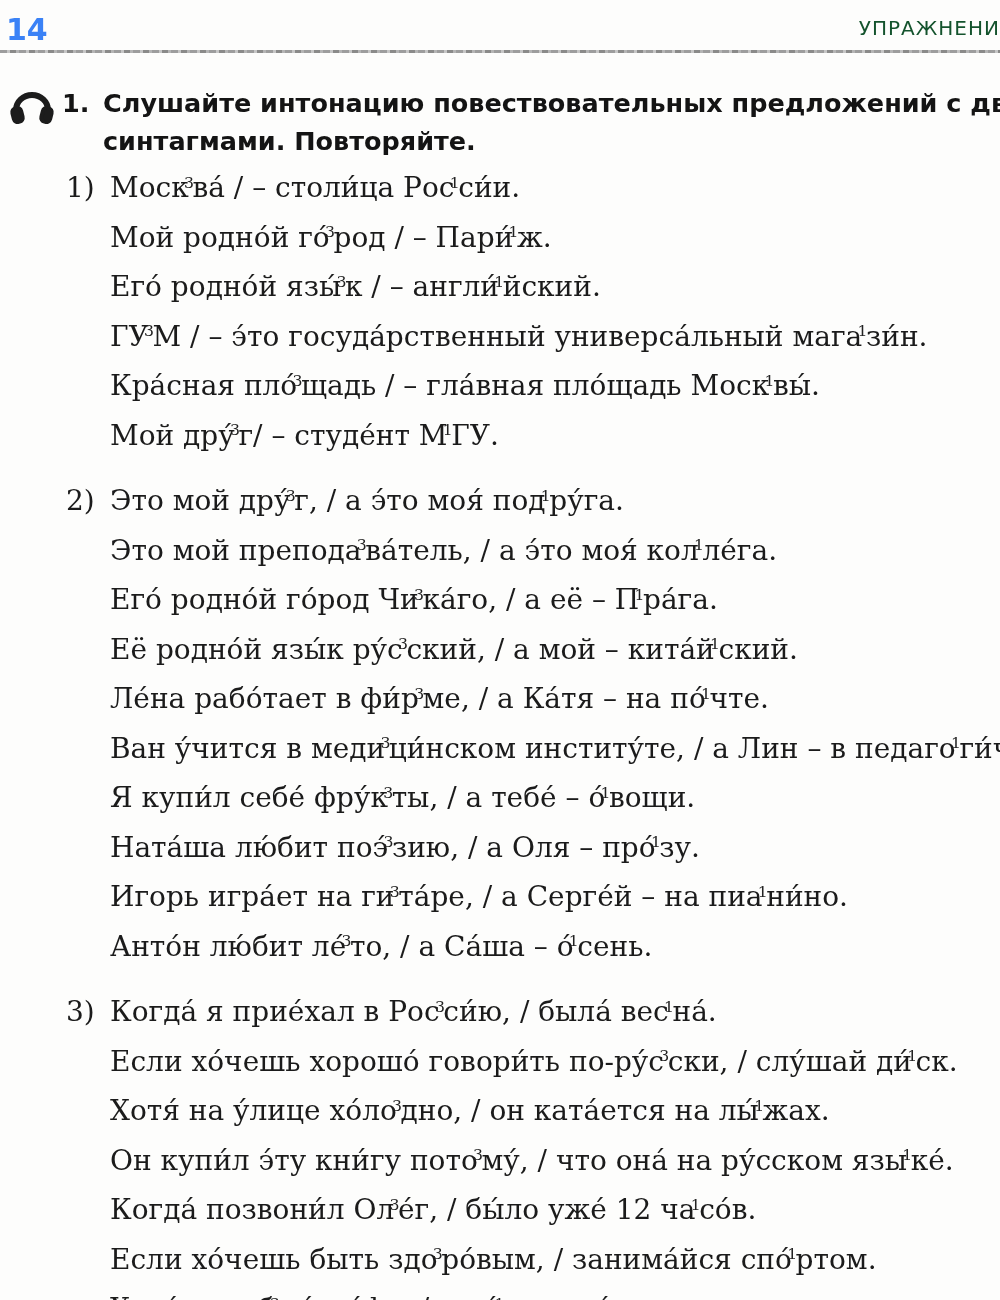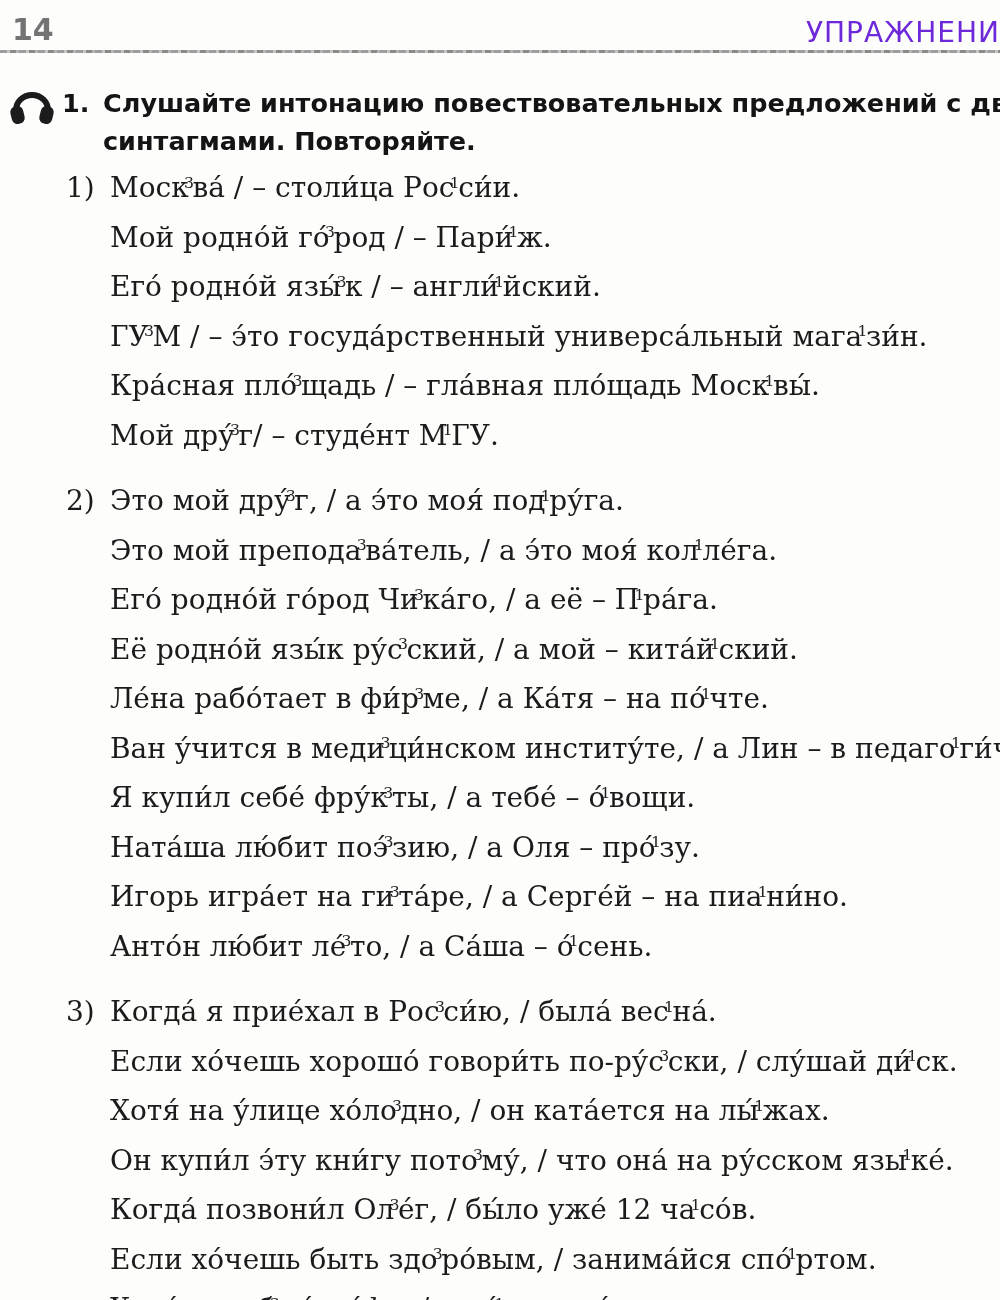"14" .page-number { color: #737373 -> #3b82f6; left: 12px -> 6px }
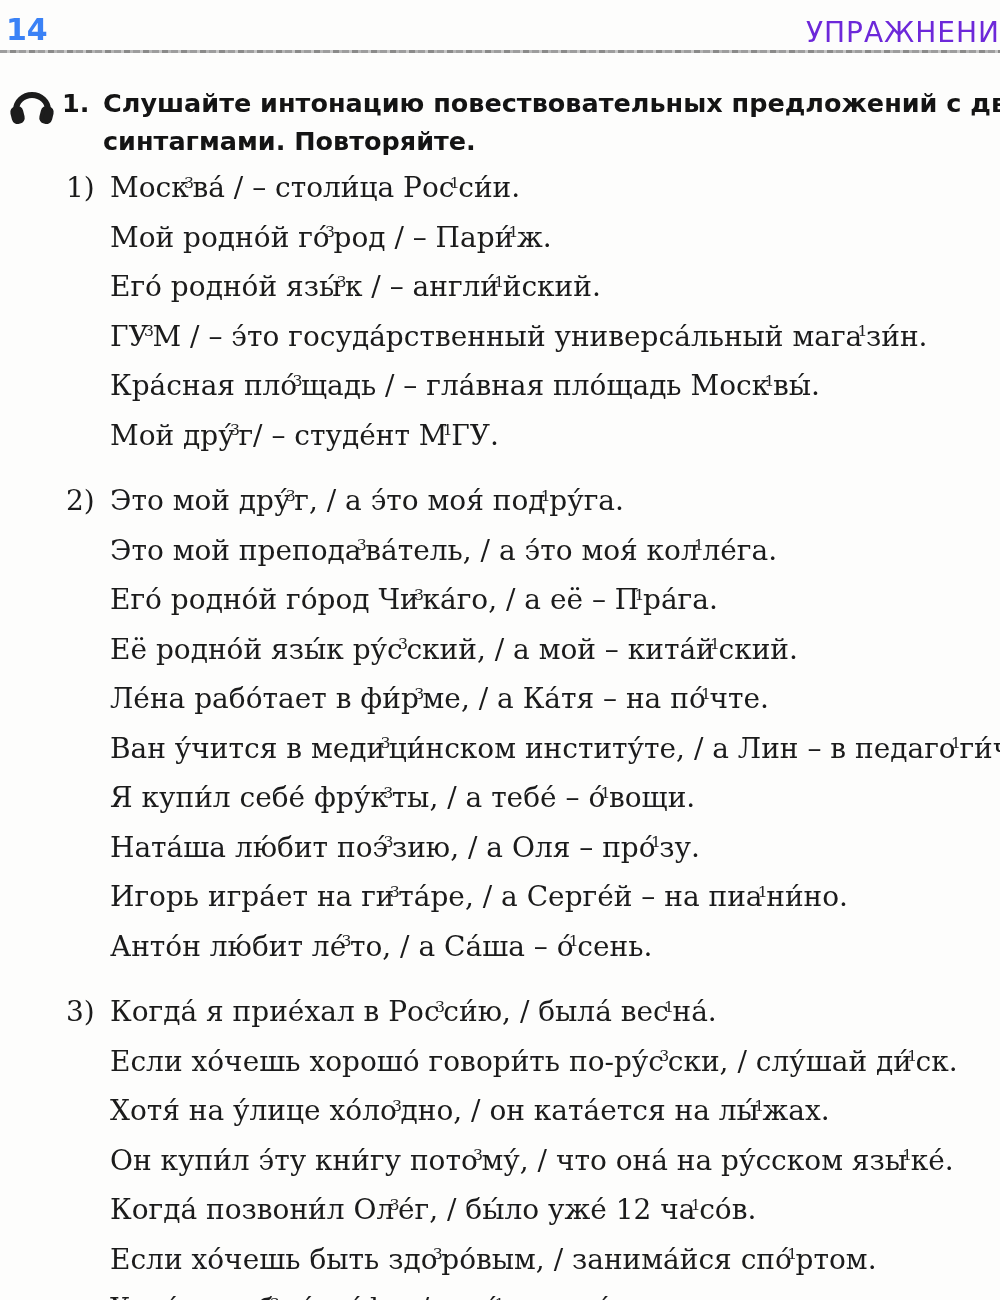"УПРАЖНЕНИ" .running-head { color: #6d28d9 -> #14532d; font-size: 28px -> 20px }
